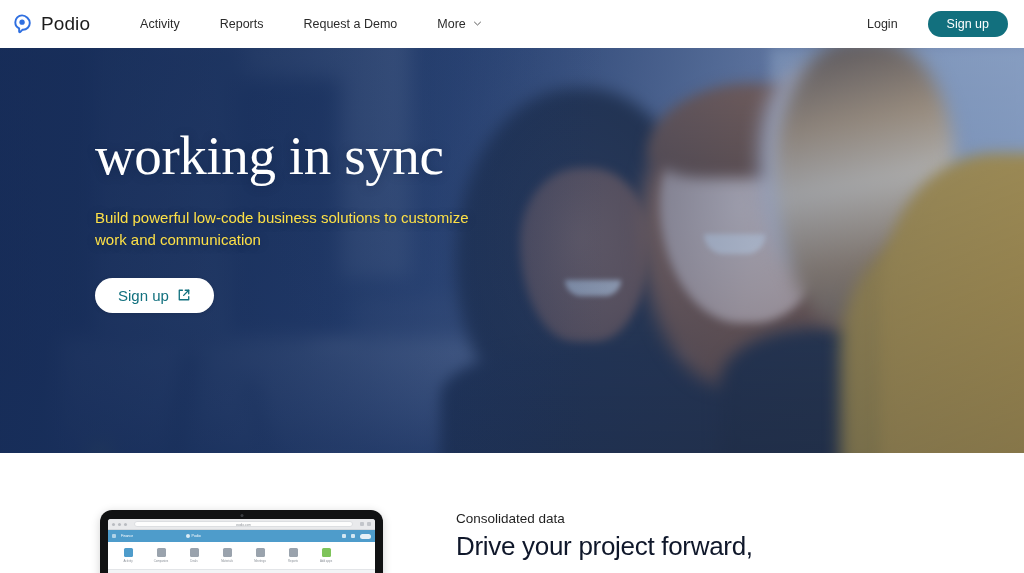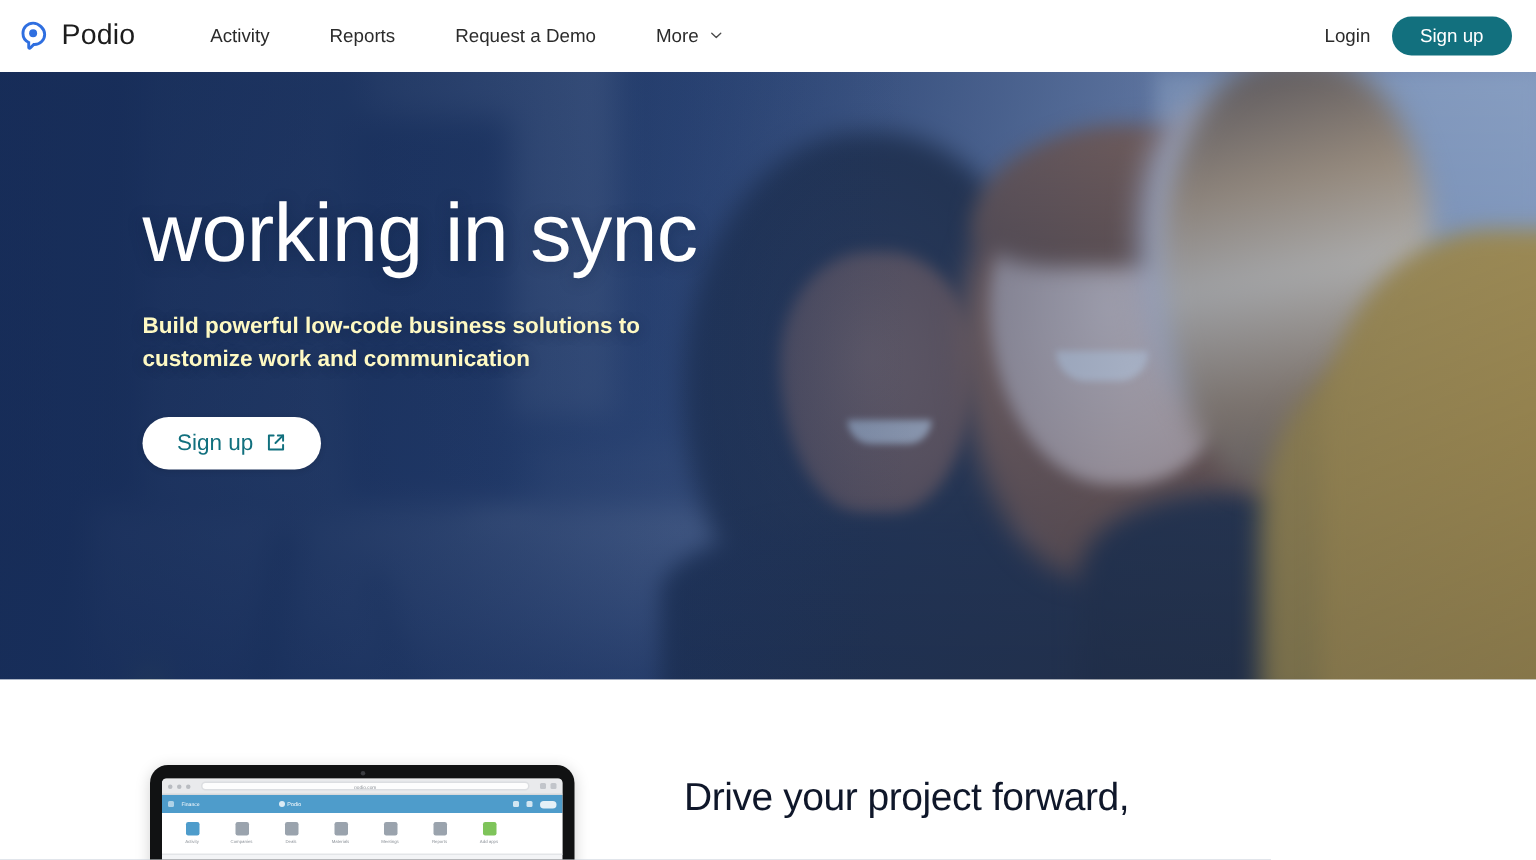"Login" .nav-right { gap: 14px -> 30px }
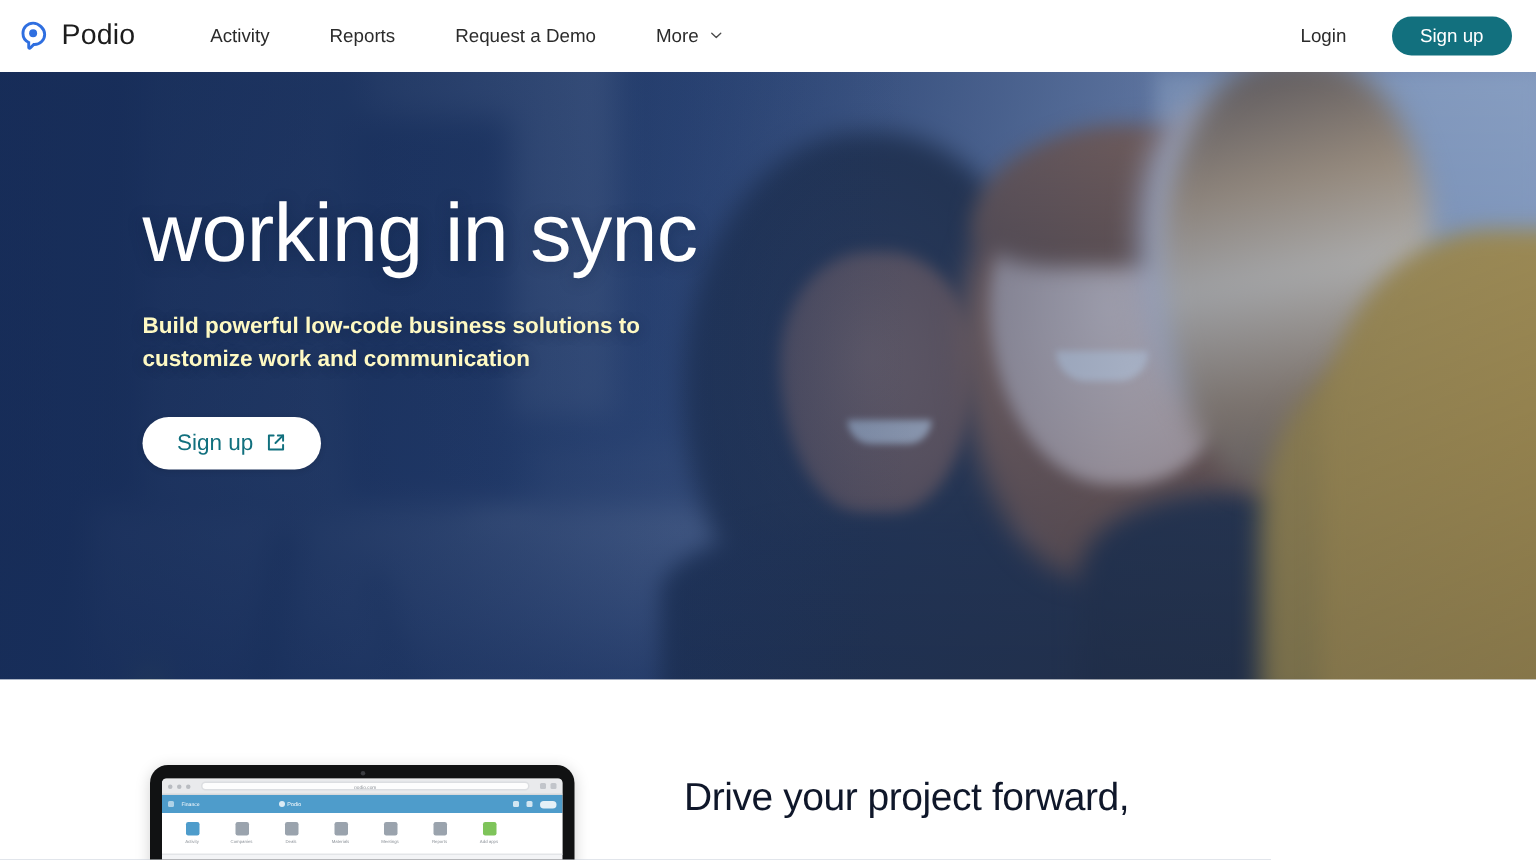"working in sync" .hero-title .l2 { font-family: none -> Liberation Serif, serif }
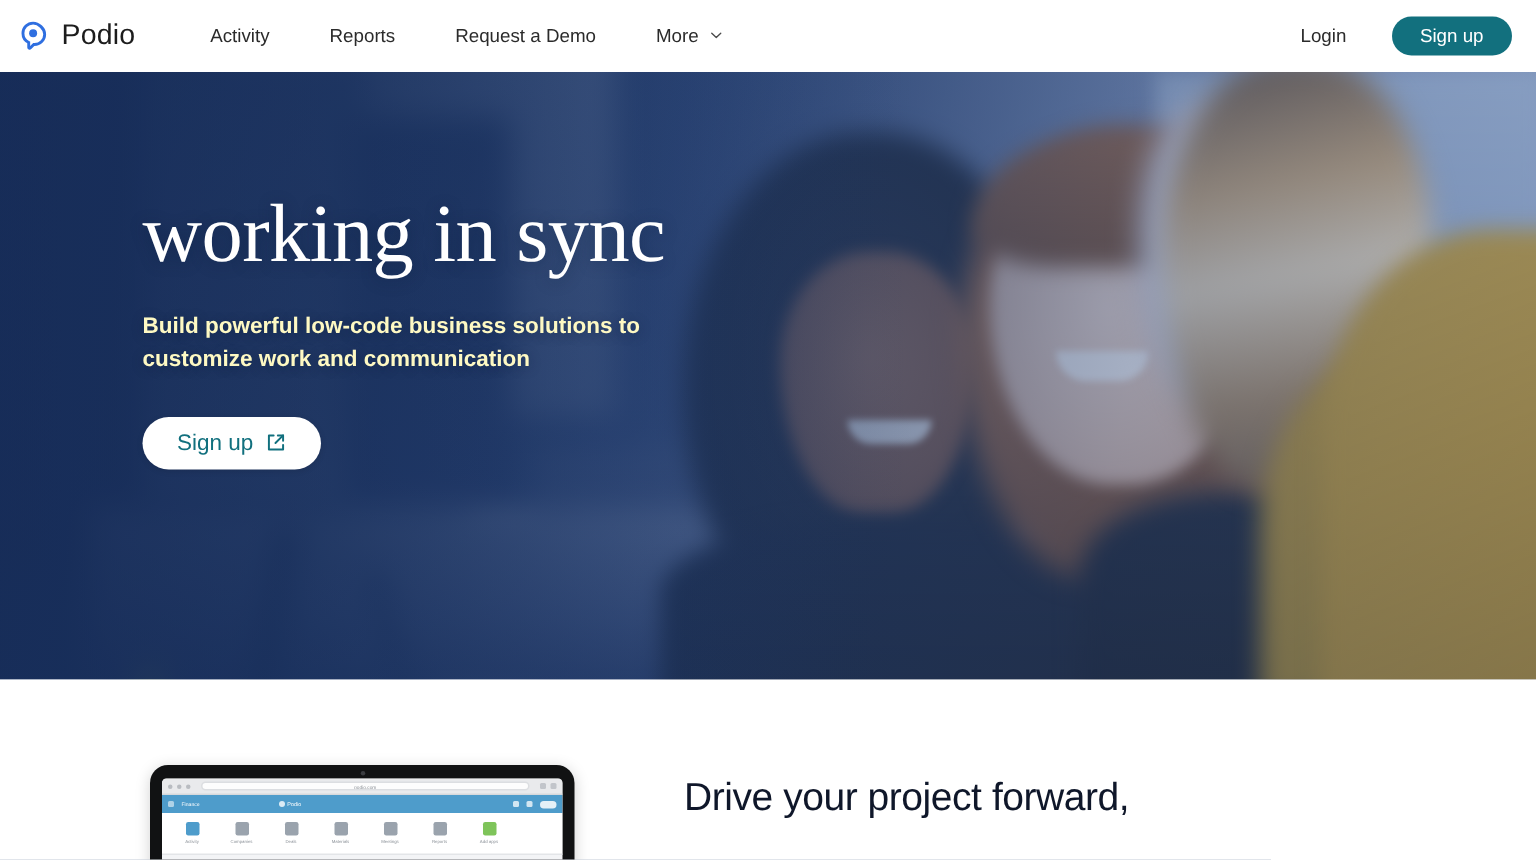"Build powerful low-code business" .hero-sub { color: #fef9c3 -> #fde047; font-weight: 700 -> 400 }
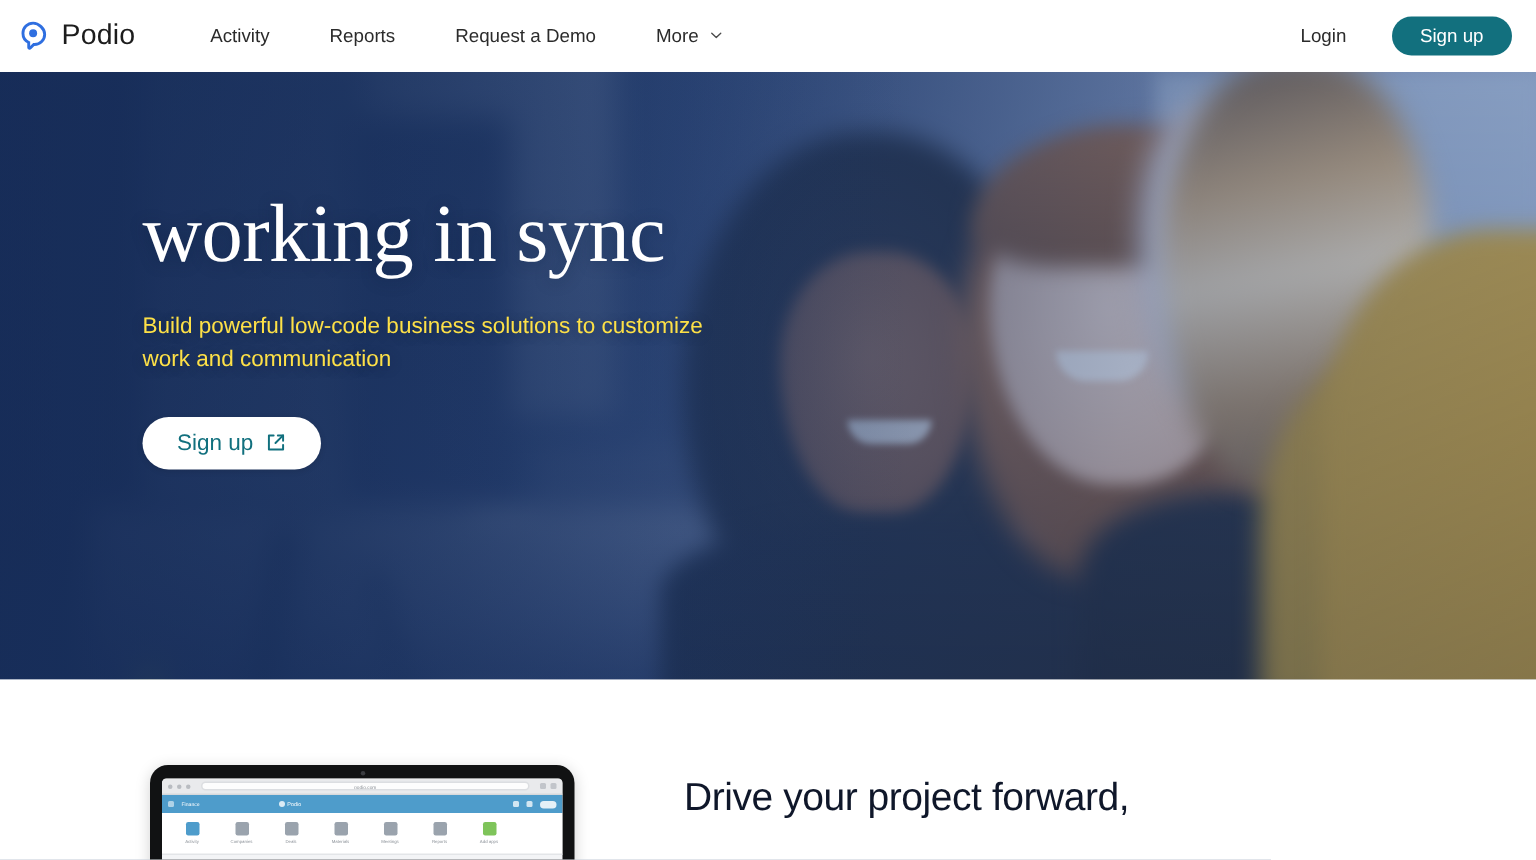"Consolidated data" div.eyebrow { html: none -> <div>Consolidated data</div> }
